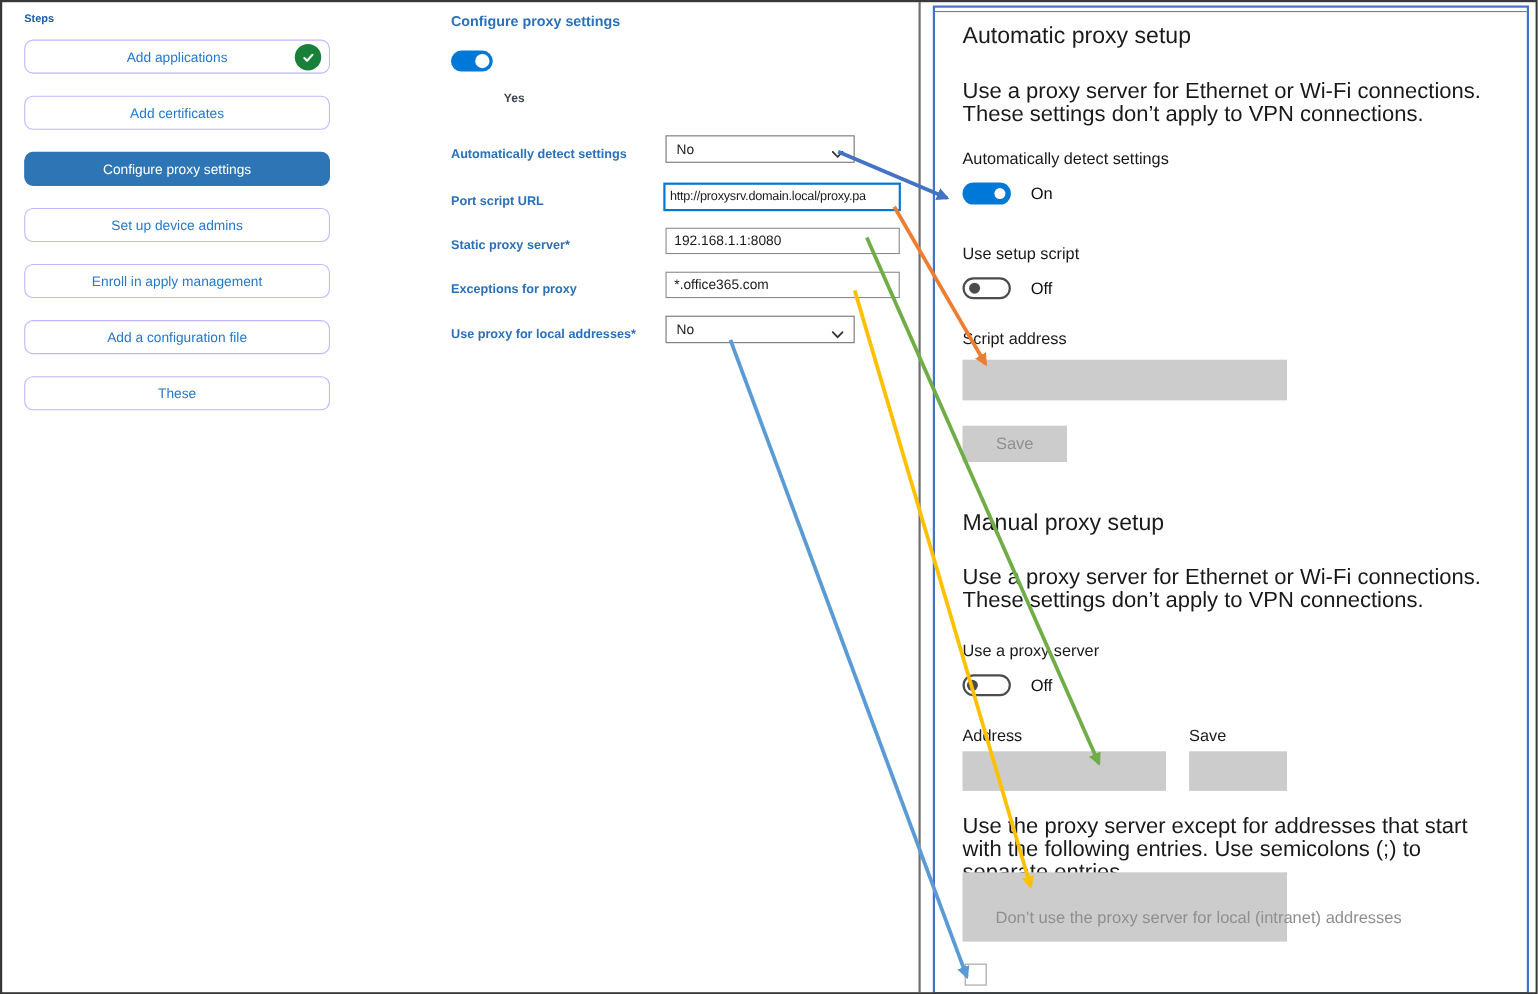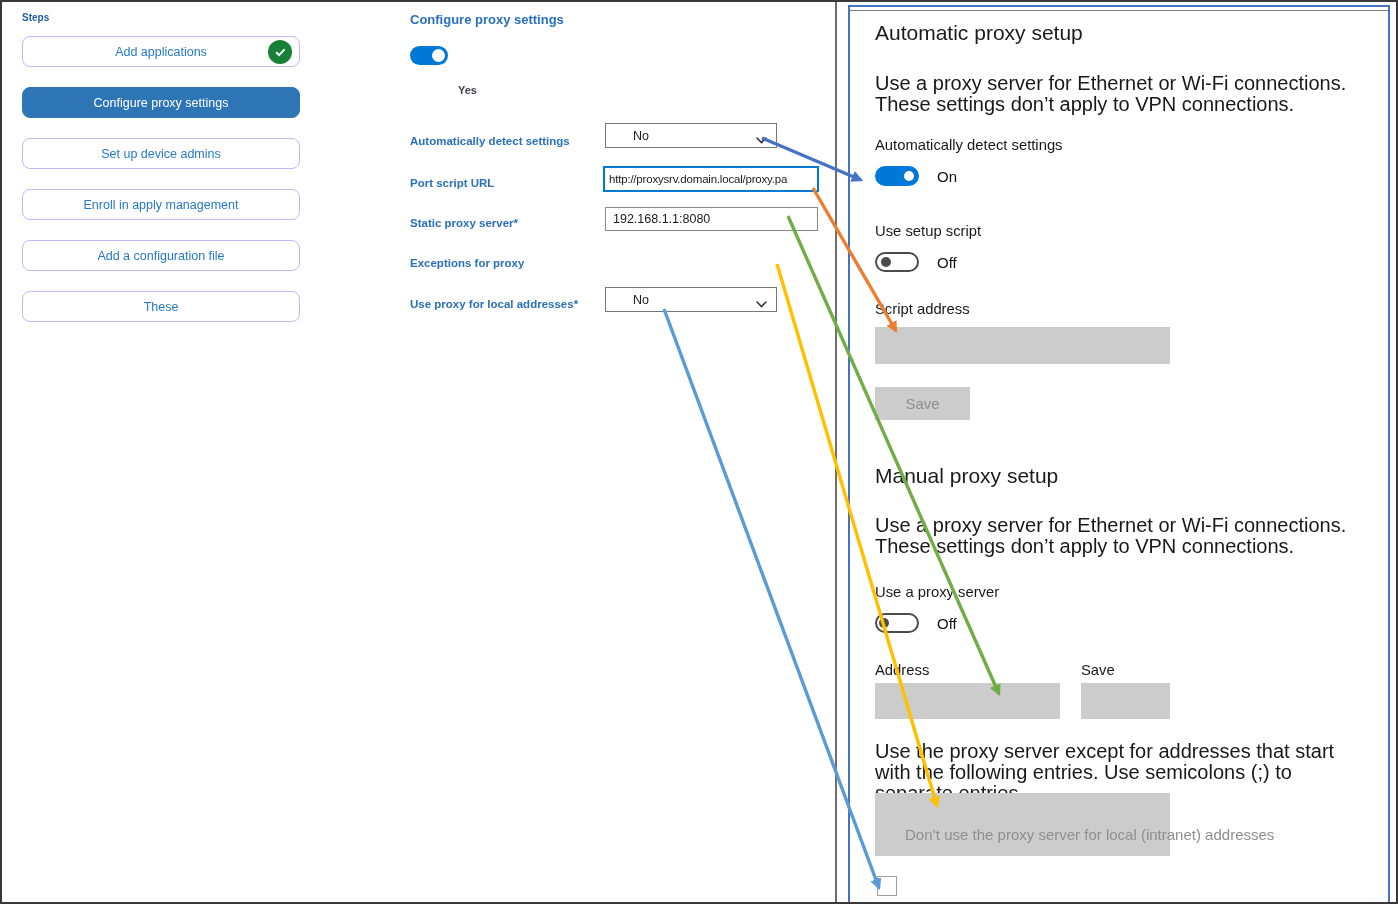"Add certificates" div.step-btn { html: none -> <div> <span>Add certificates</span> </div> }
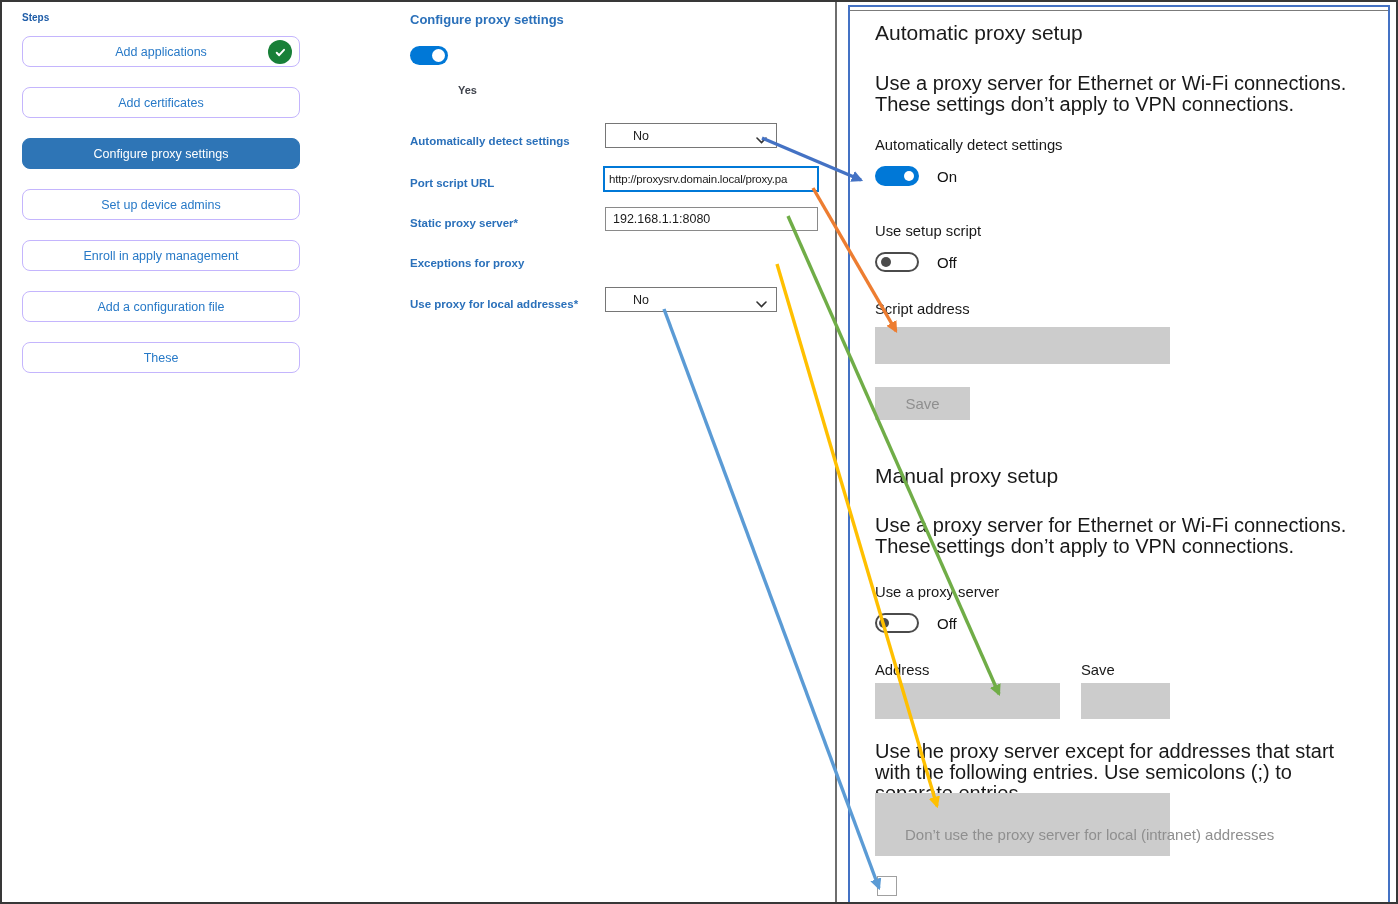"No" .f-select { padding-left: 27px -> 9px }
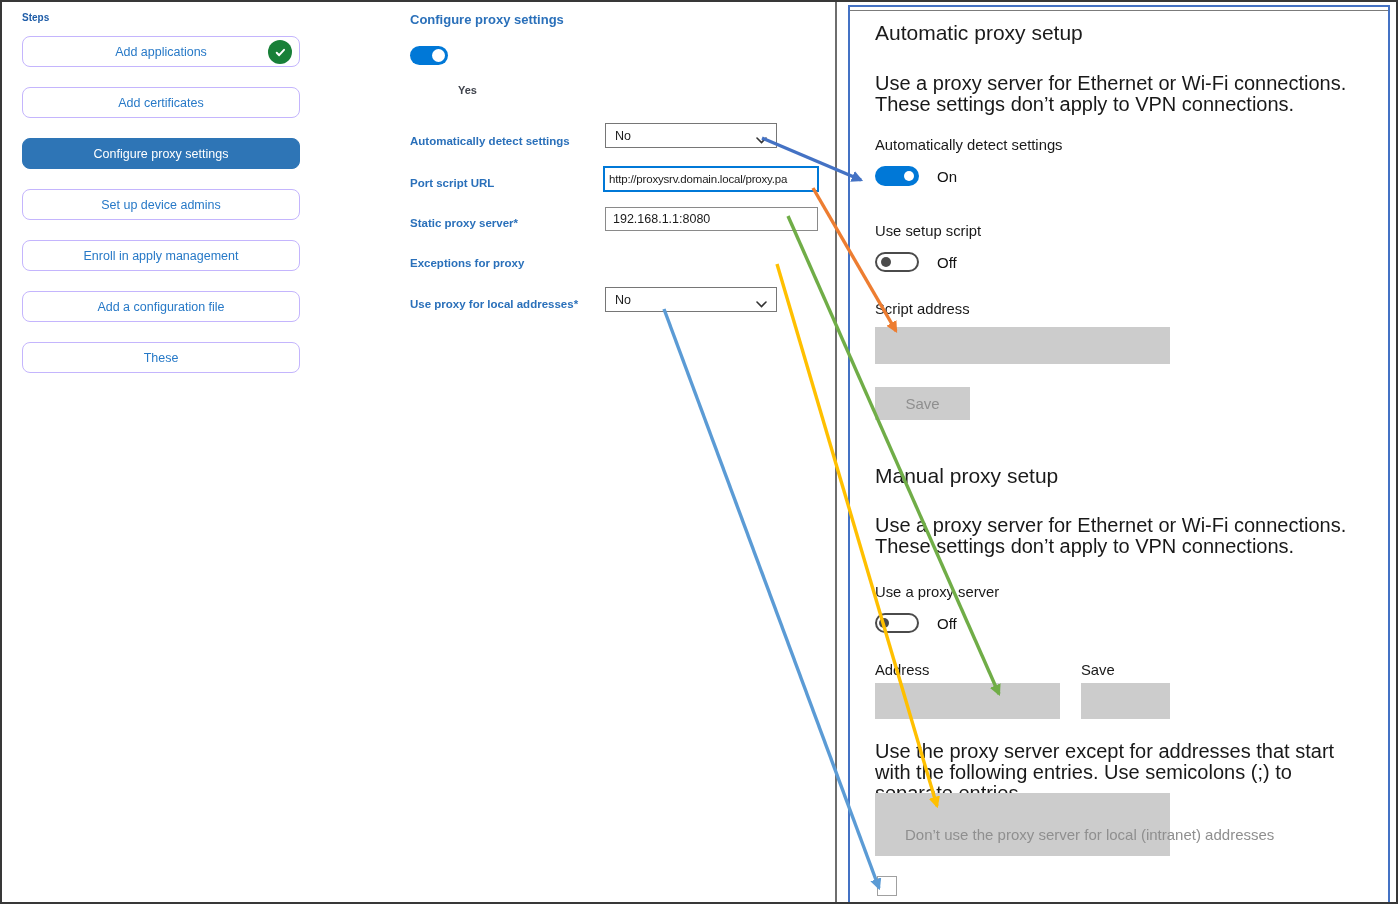"*.office365.com" div.f-input { html: none -> <div> <span>*.office365.com</span> </div> }
